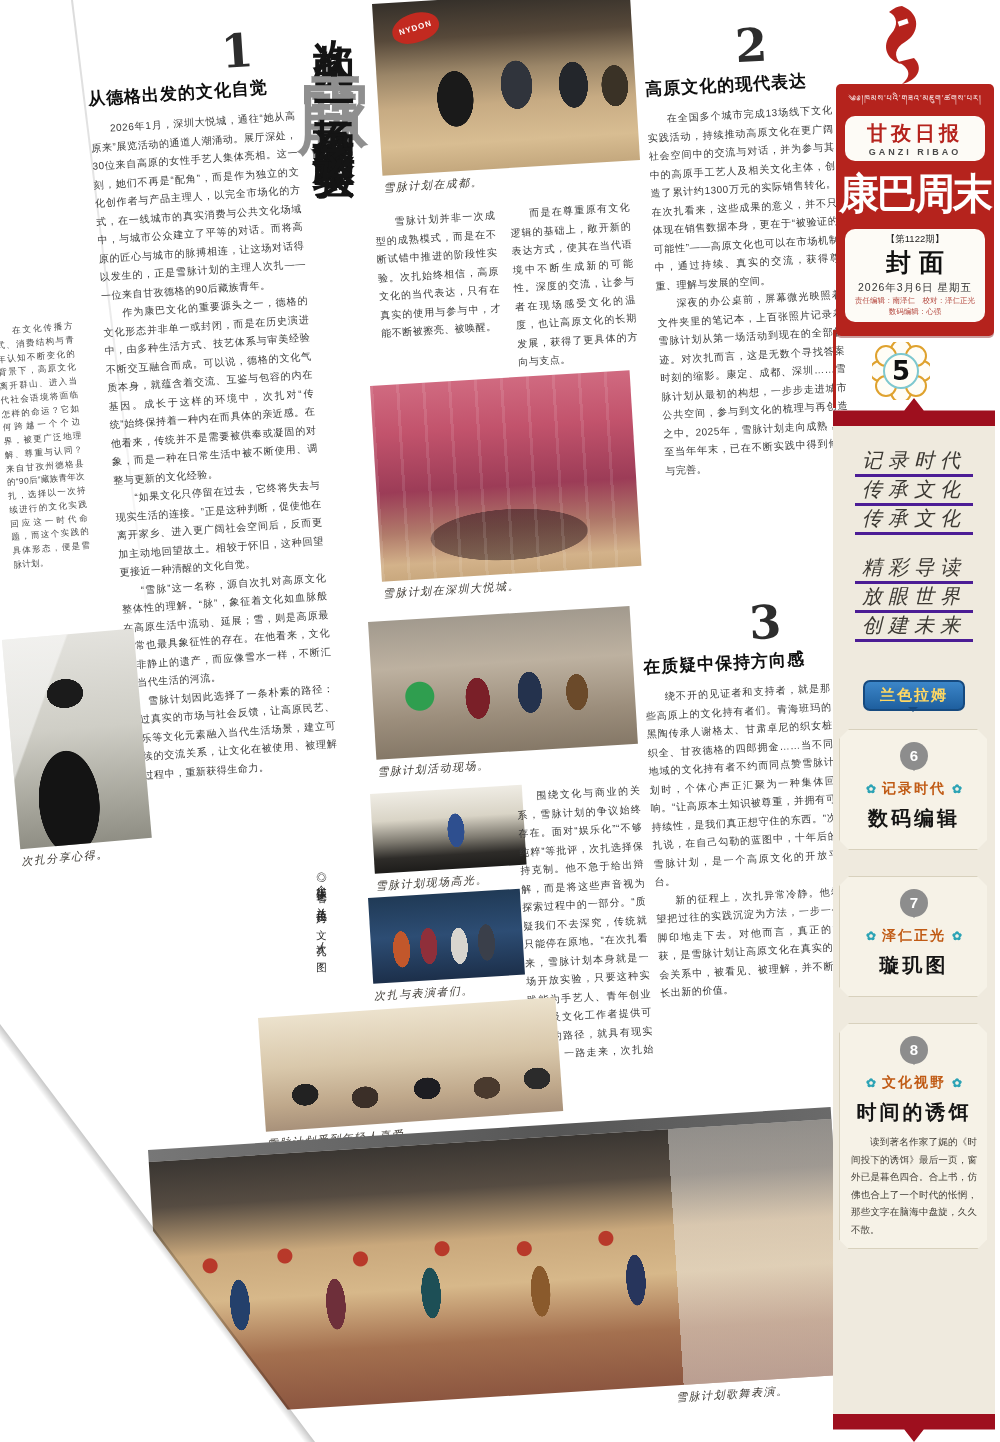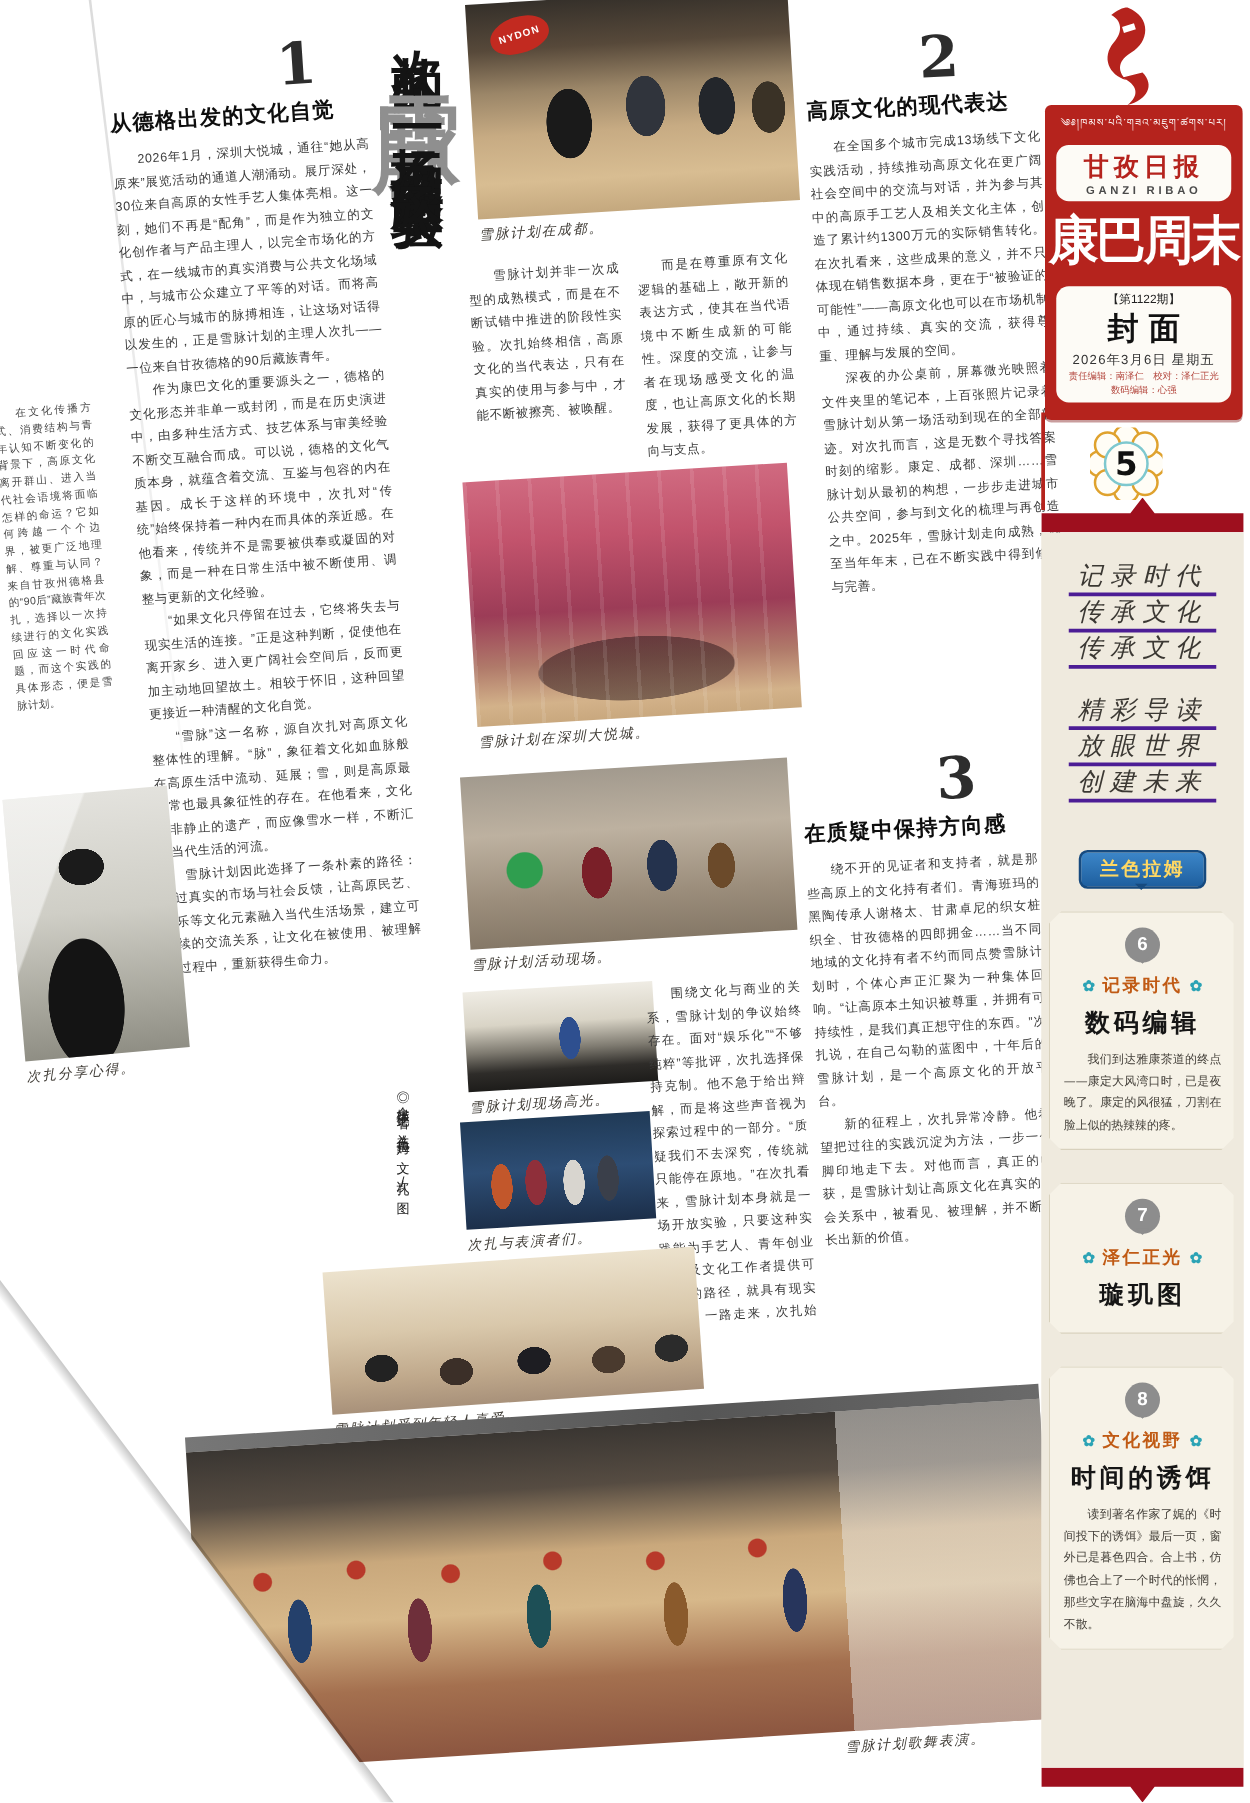"我们到达雅康茶道的终点——康定大风湾口时，已是夜晚了。康定的风很猛，刀割在脸上似" div.excerpt { html: <div>我们到达雅康茶道的终点——康定大风湾口时，已是夜晚了。康定的风很猛，刀割在脸上似的热辣辣的疼。</div> -> none }
